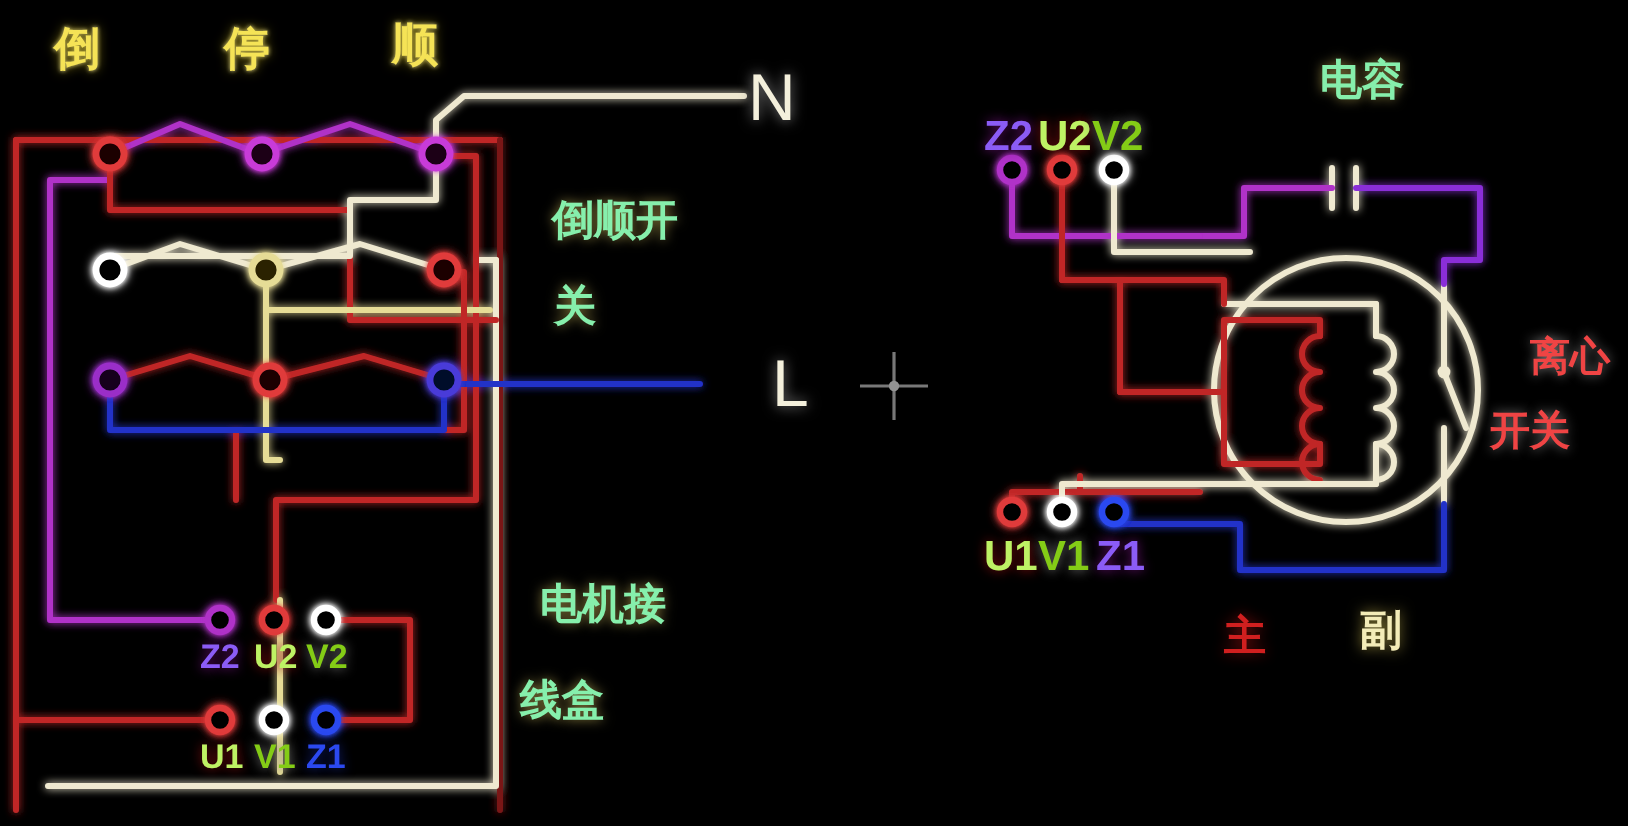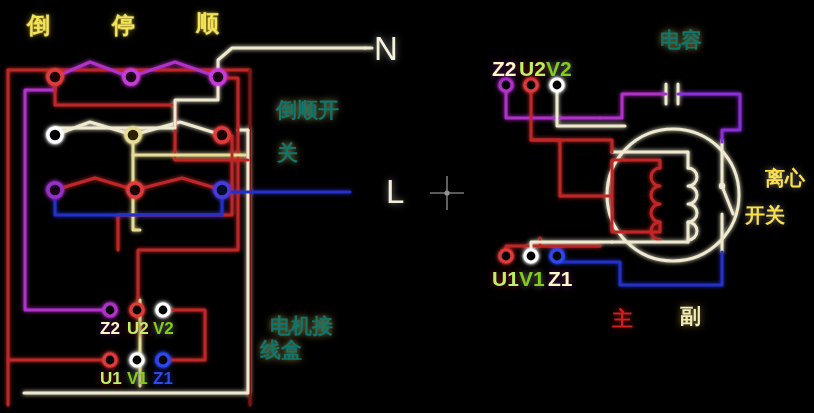"电容" .yellowtext { color: #0f766e -> #86efac }
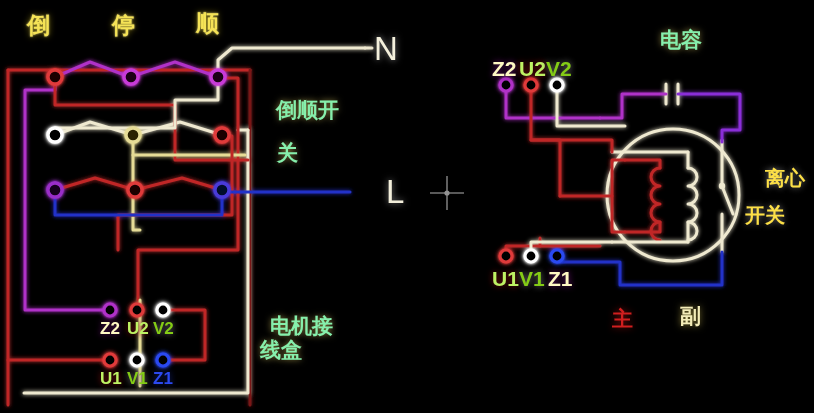"Z2" .t-mag { color: #fef9c3 -> #8b5cf6 }
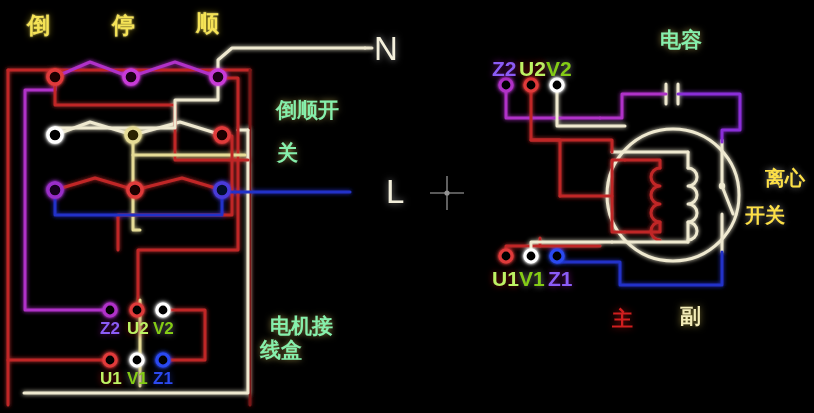"离心" .whitetext { color: #fde047 -> #ef4444 }
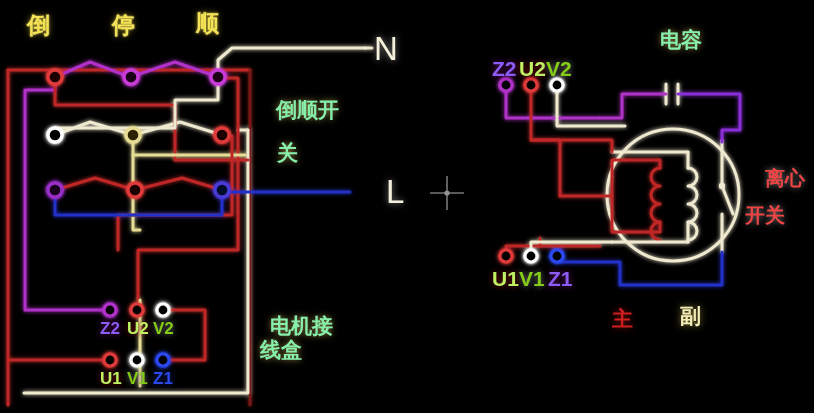"电机接" div.lbl { margin-top: 24px -> none }
